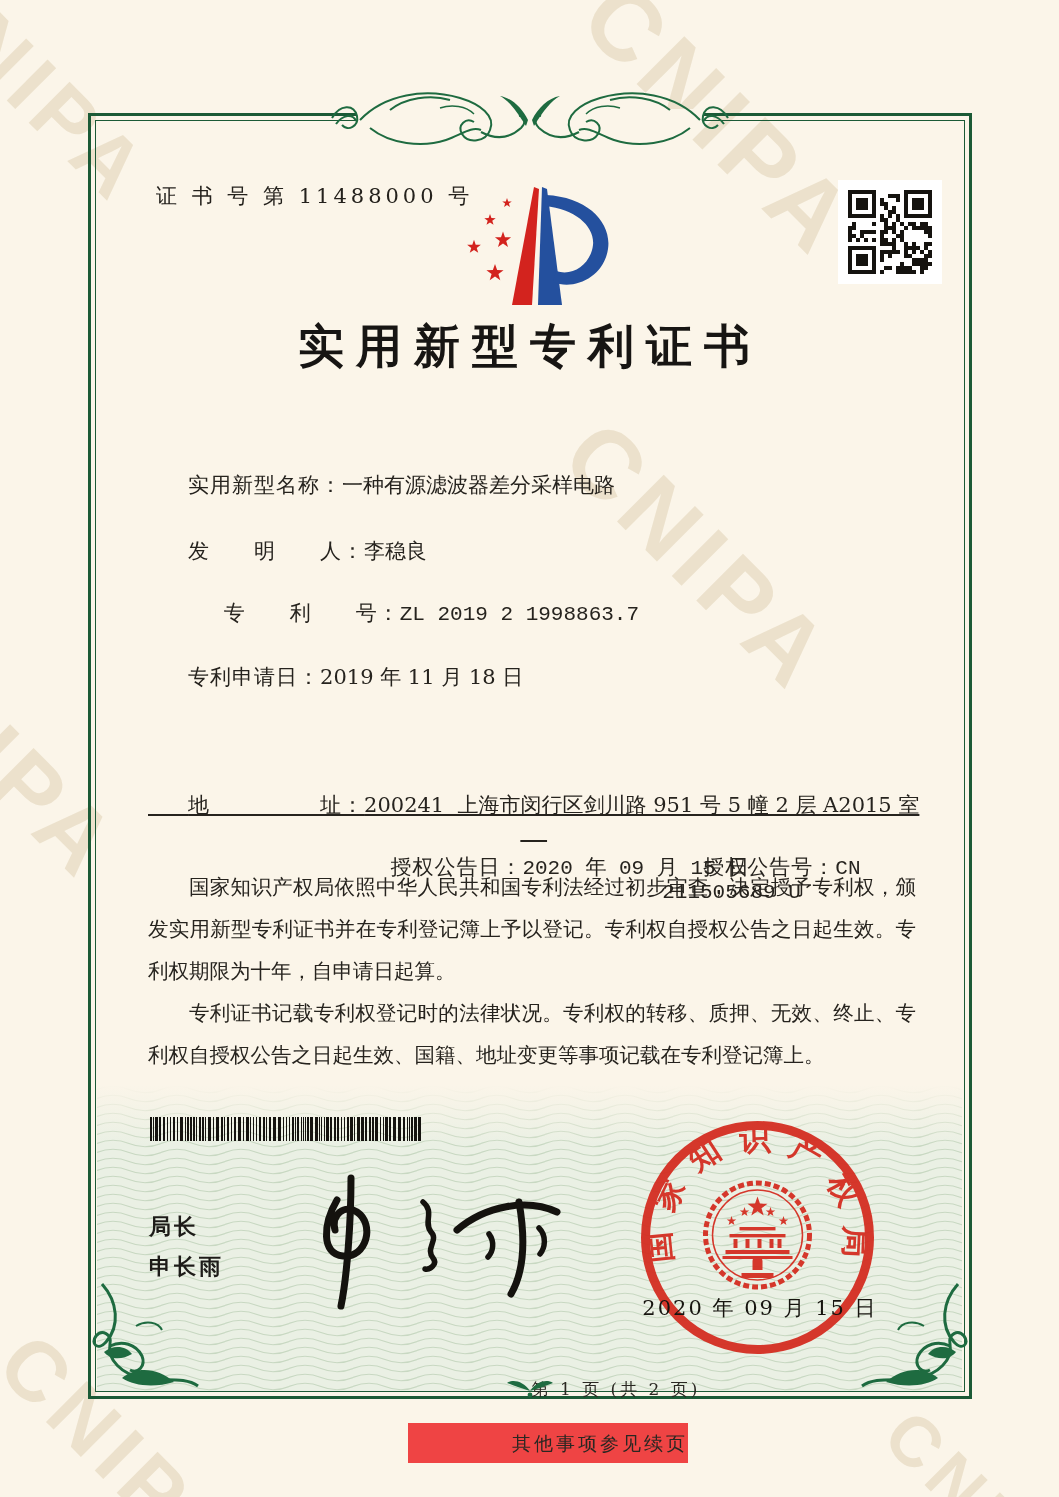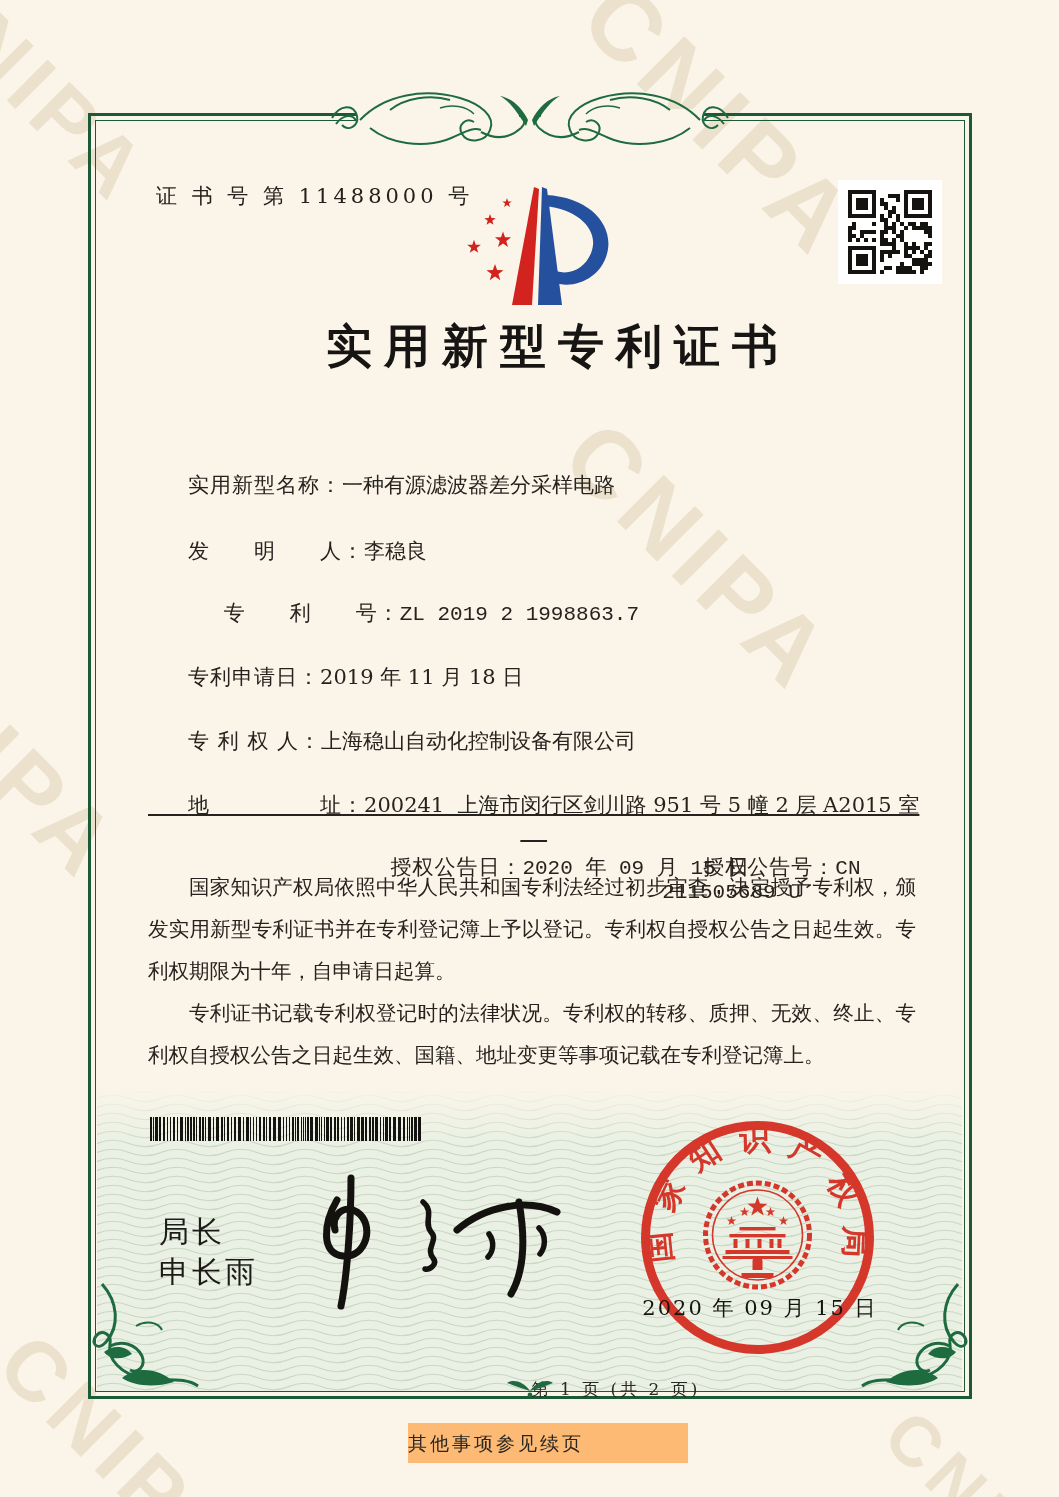"实用新型专利证书" .title { padding-left: 28px -> none }
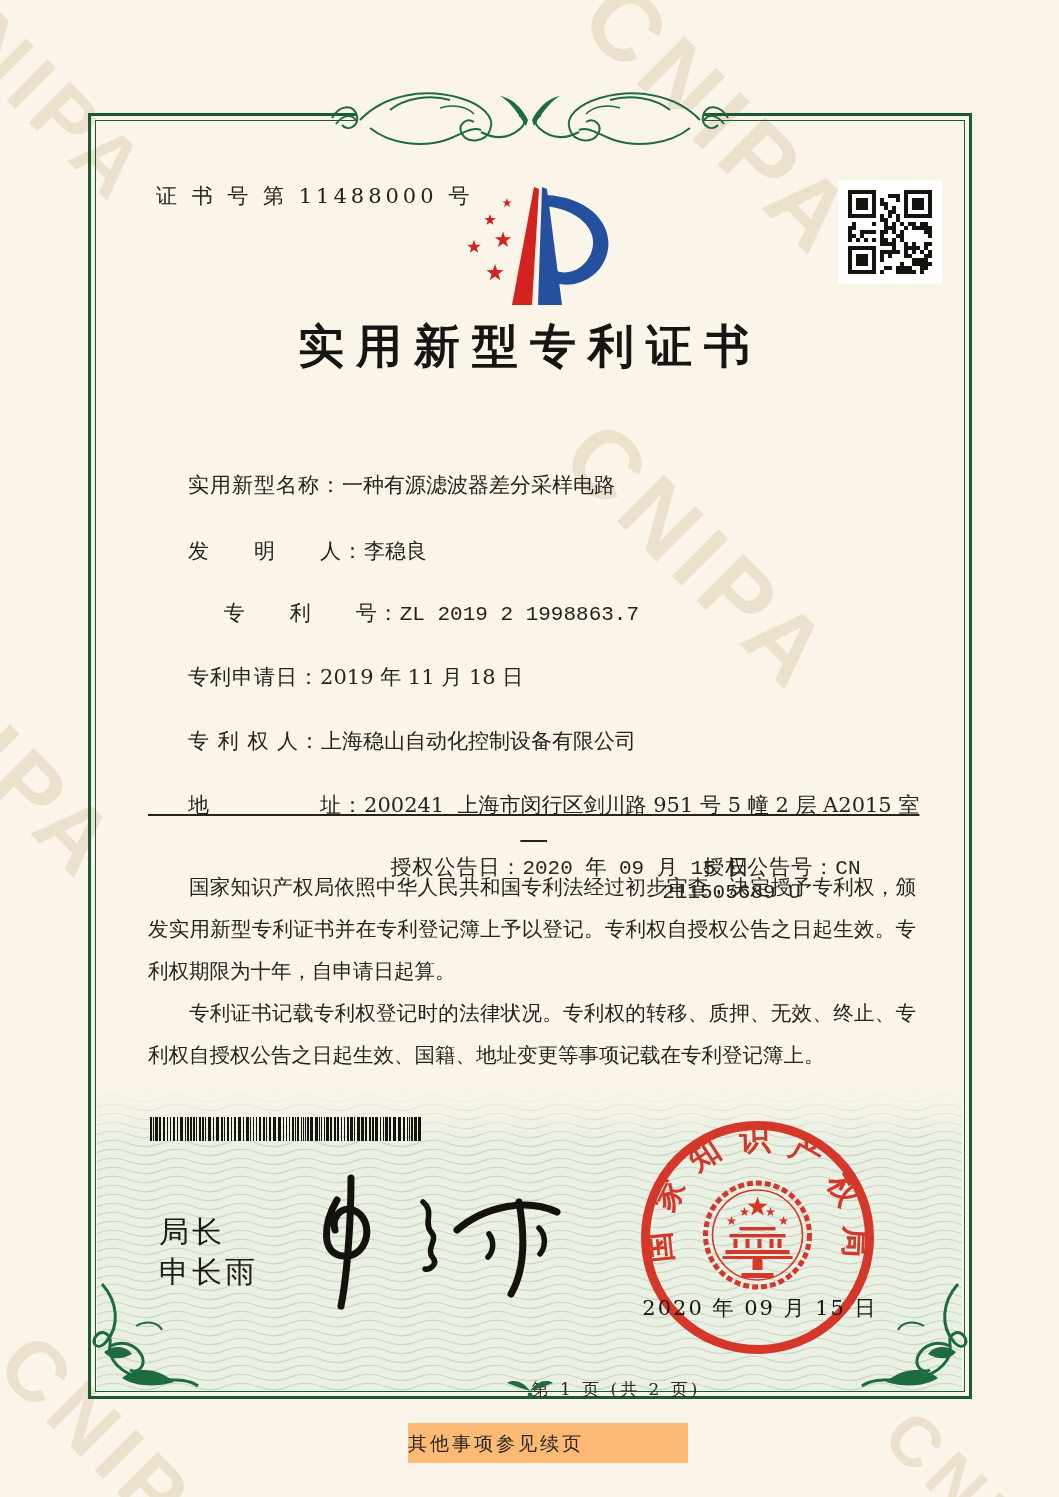"专 利 权 人：上海稳山自动化控制设备有限公司" div.frow { html: <div> <span>专 利 权 人：</span><span>上海稳山自动化控制设备有限公司</span> </div> -> none }
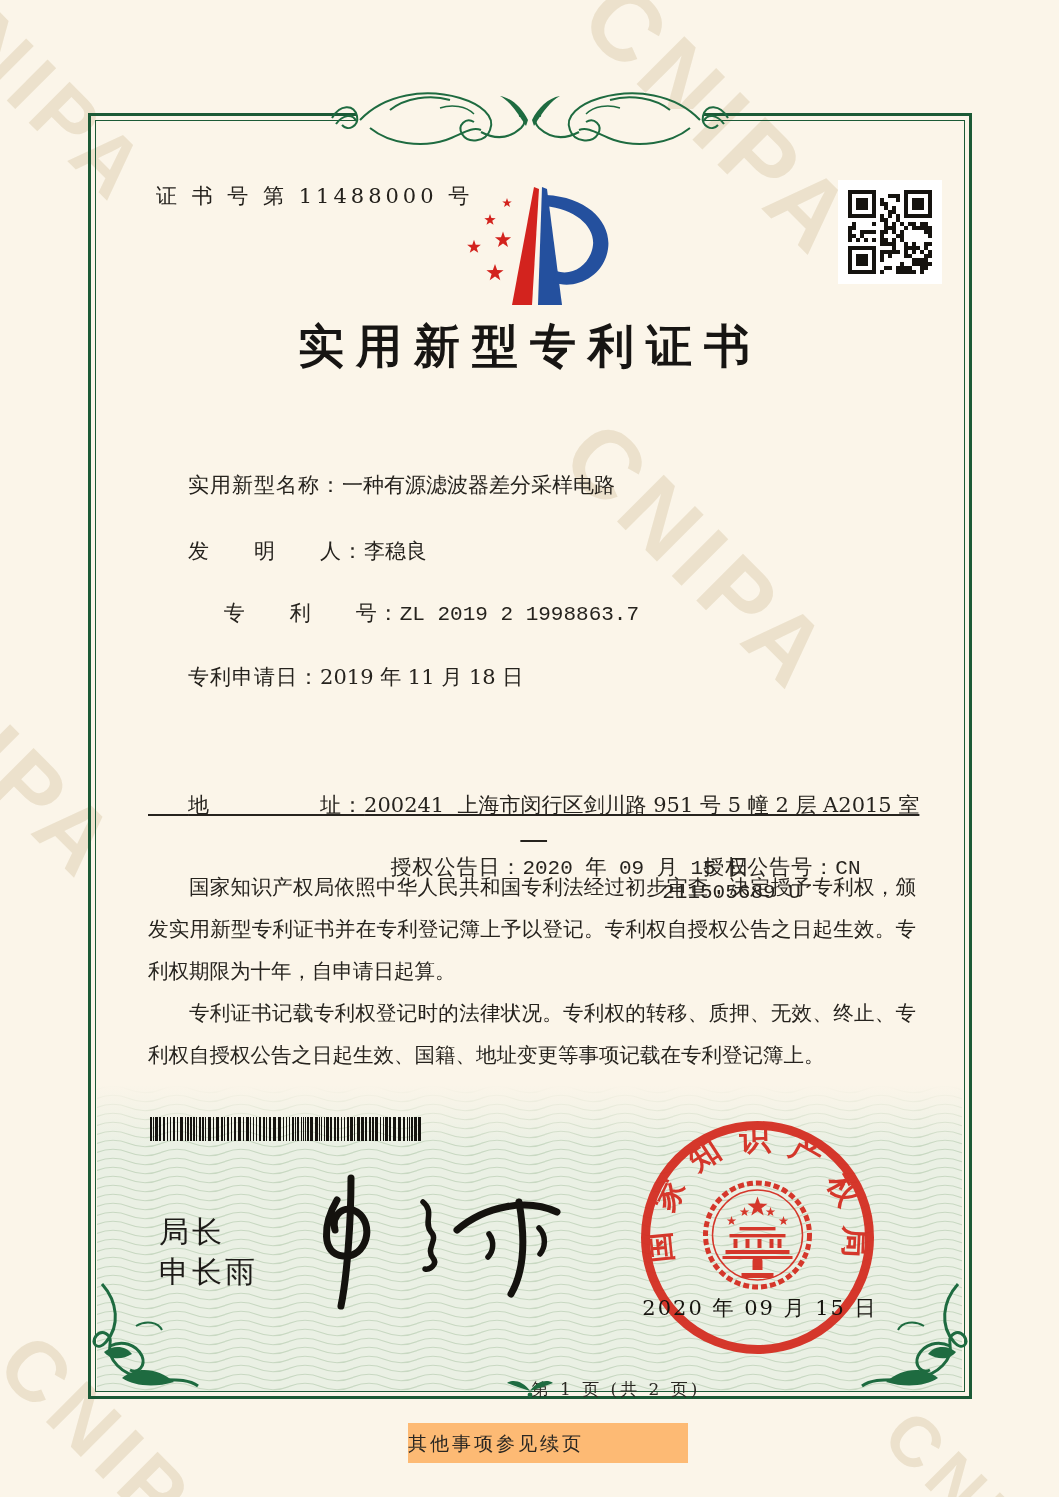"局长" .director { font-size: 30px -> 22px; font-weight: 400 -> 700; left: 159px -> 149px }
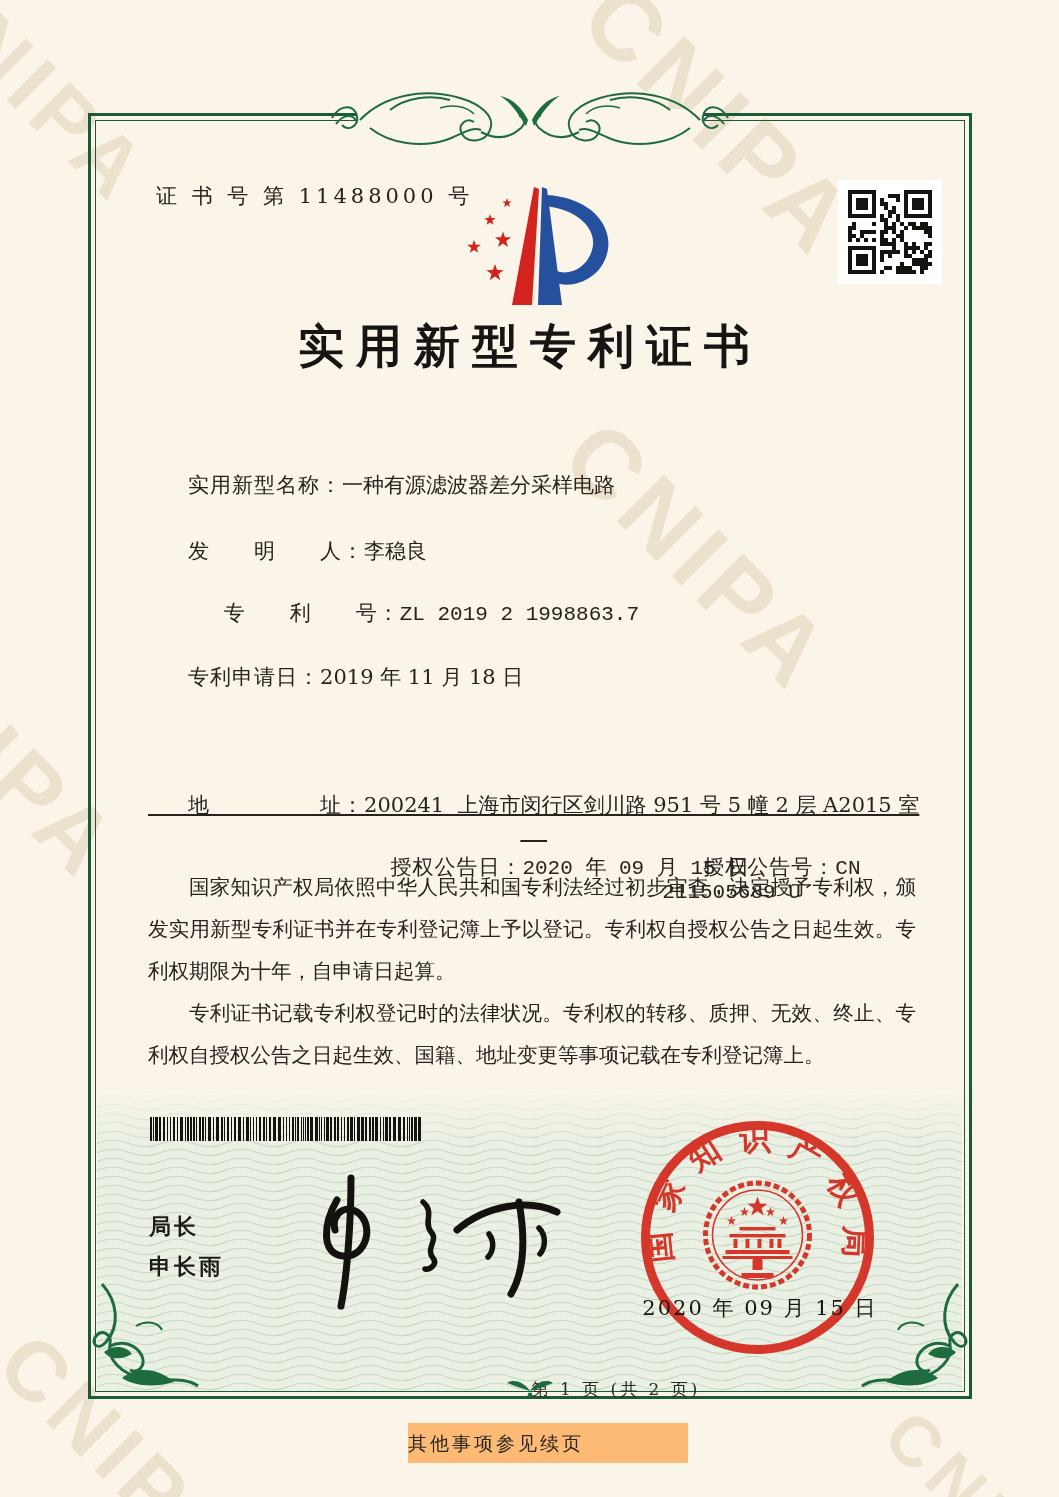"其他事项参见续页" .contnote { background: #fdba74 -> #ef4444; text-align: left -> right }
